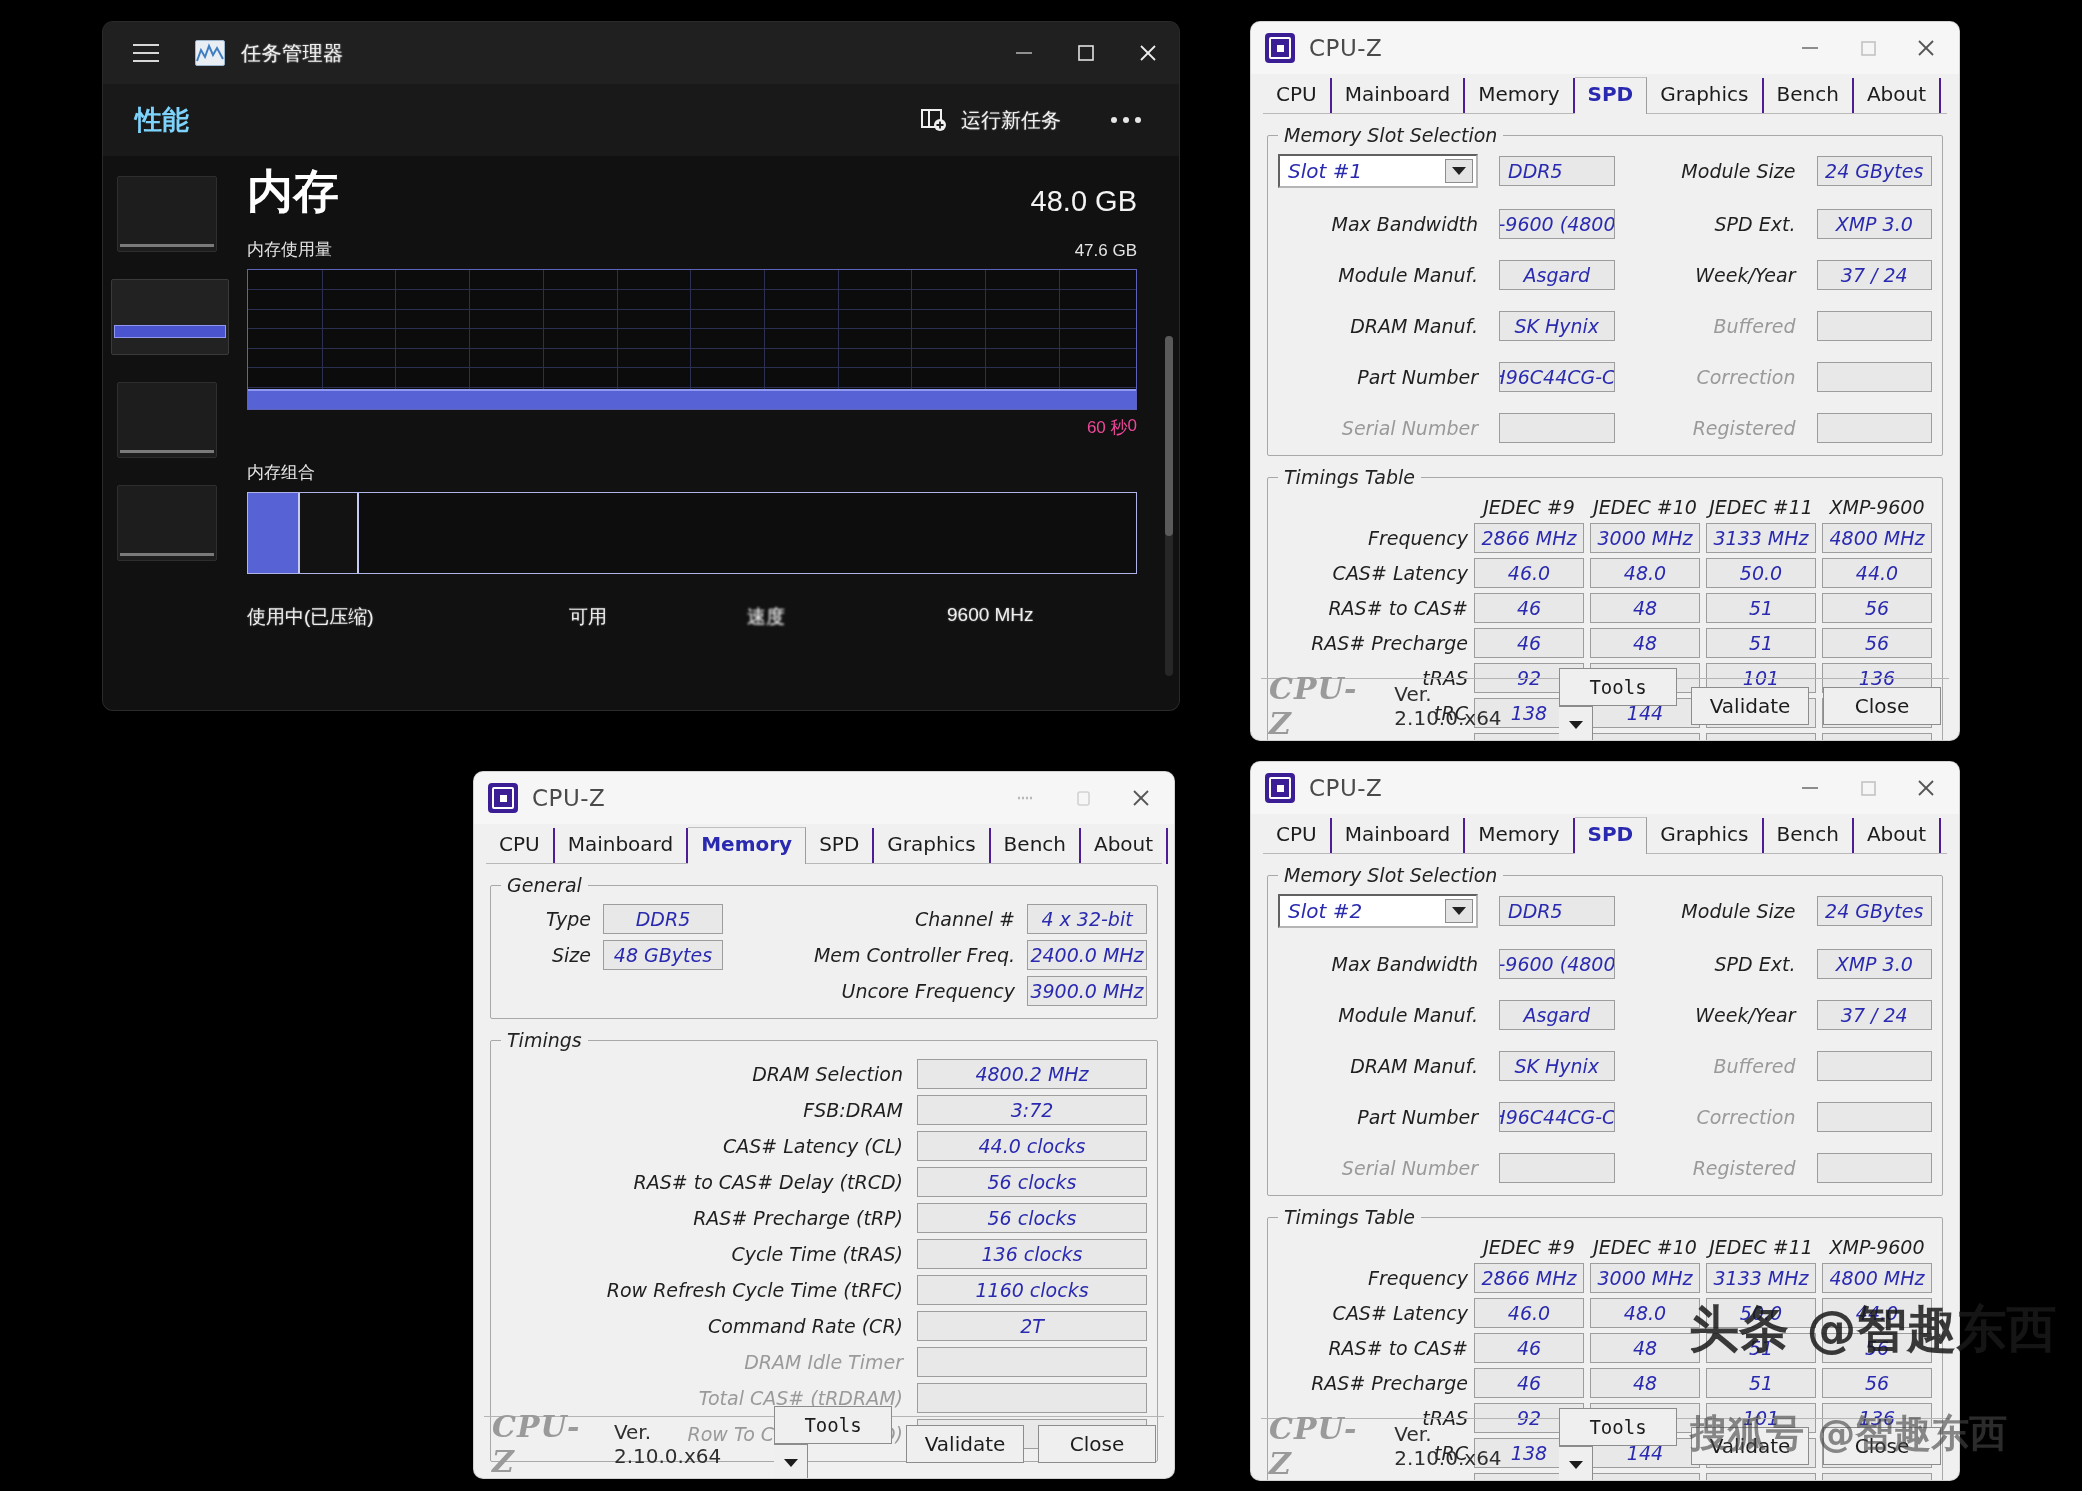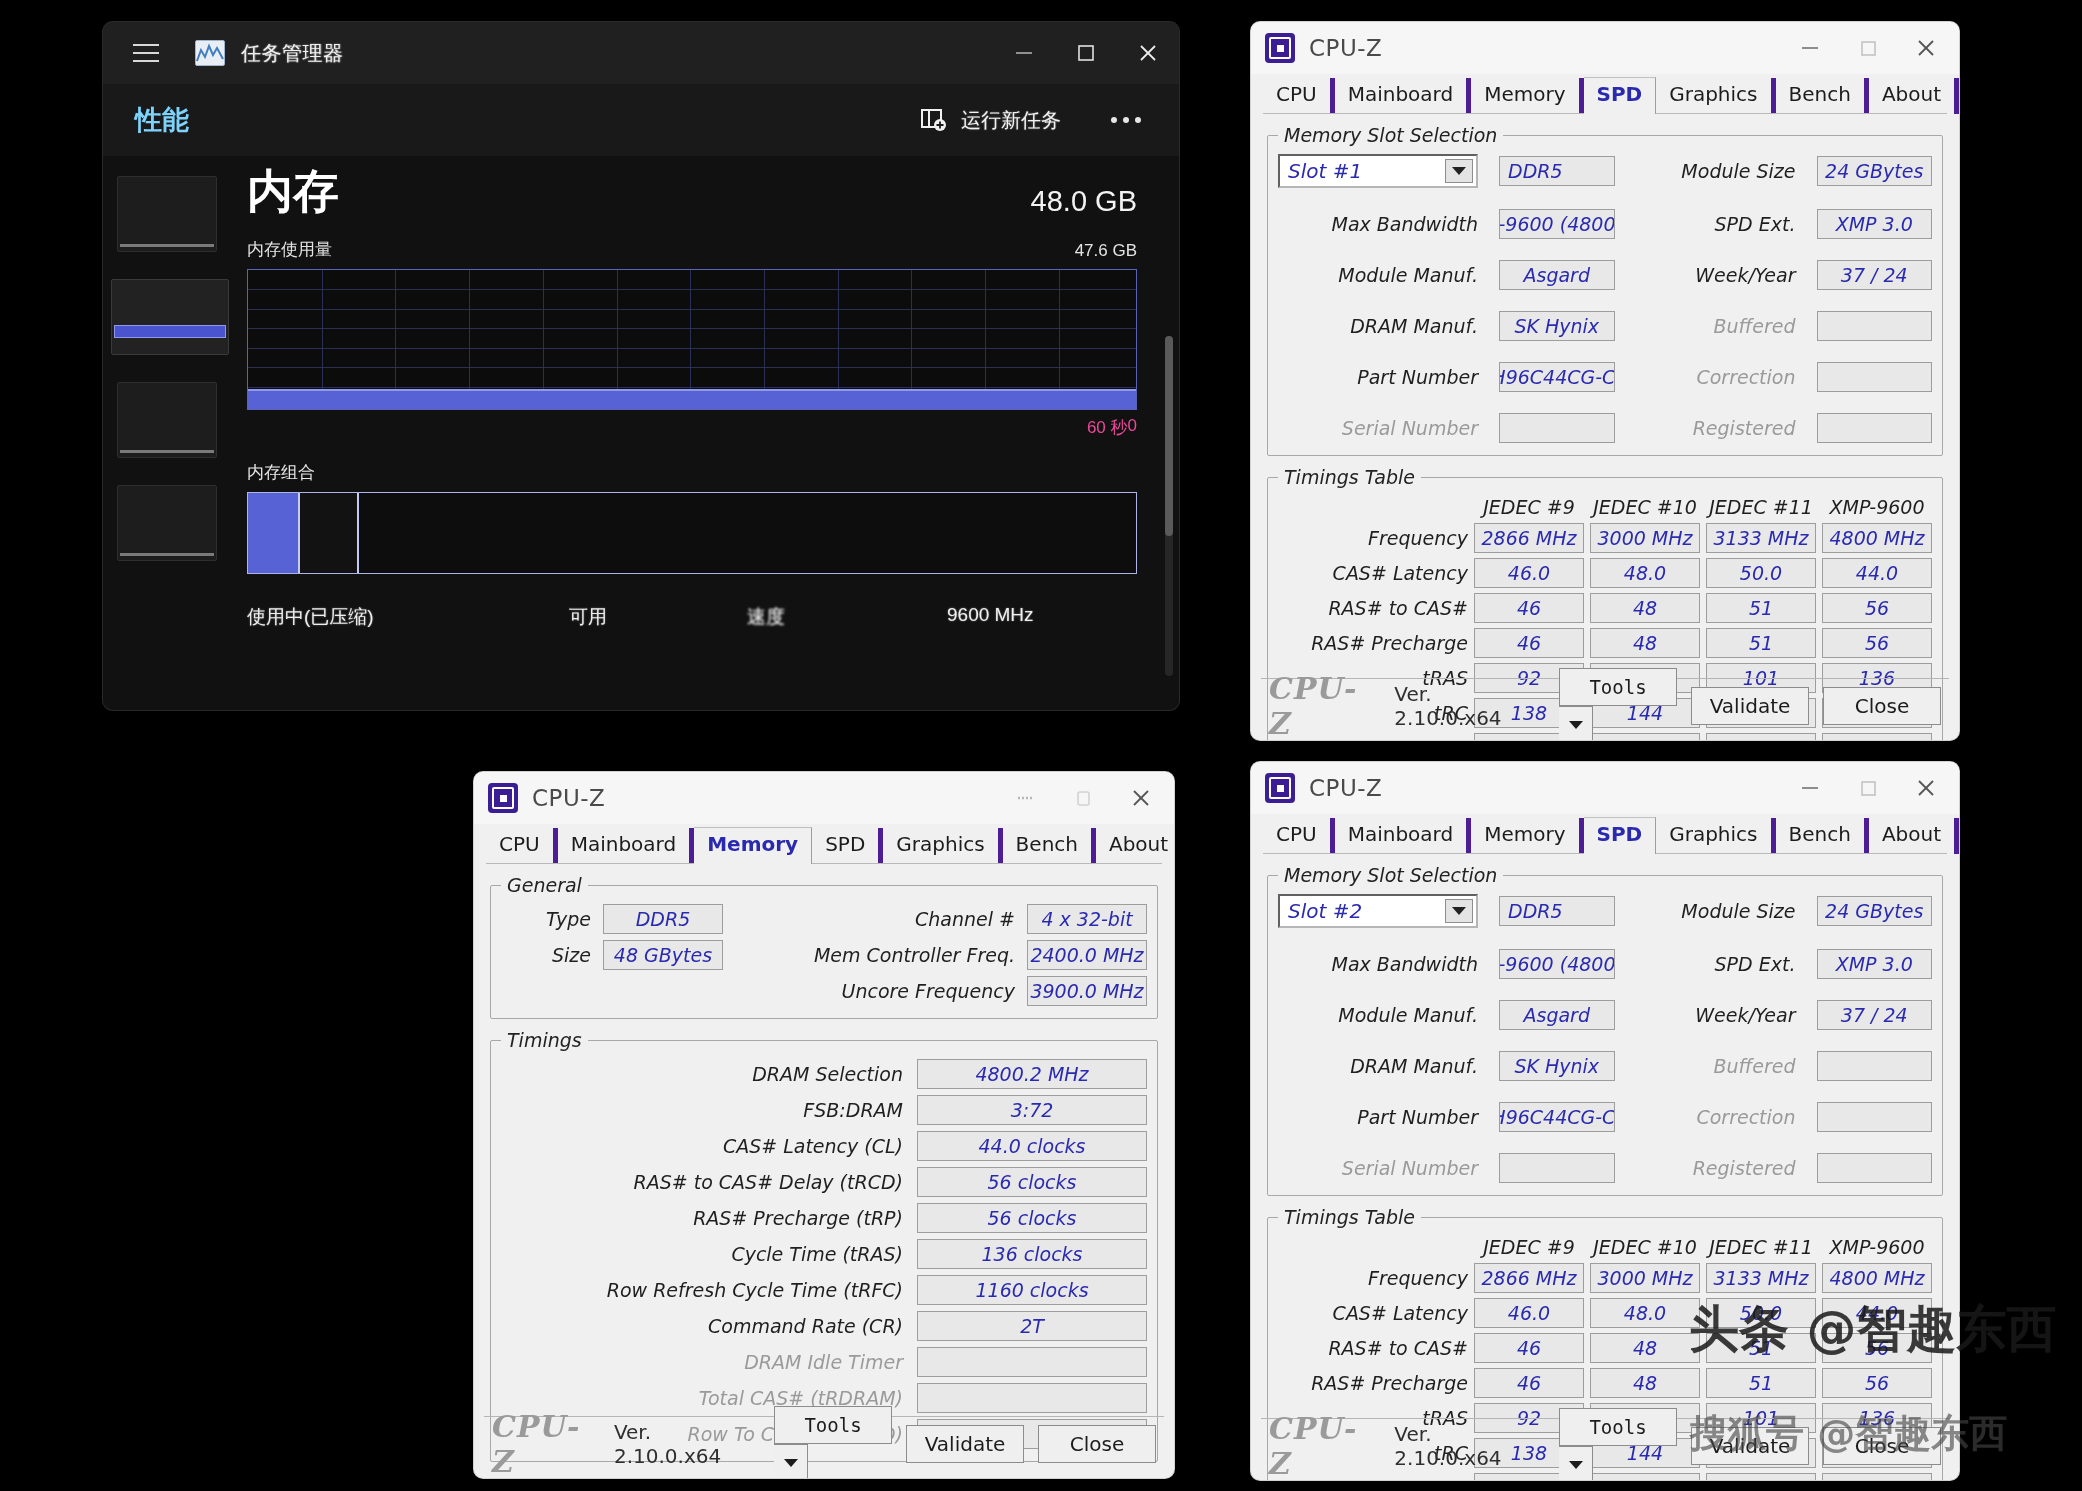"CPU" .cz-tab { border-right: 5px solid #4c1d95 -> 2px solid #4c1d95 }
